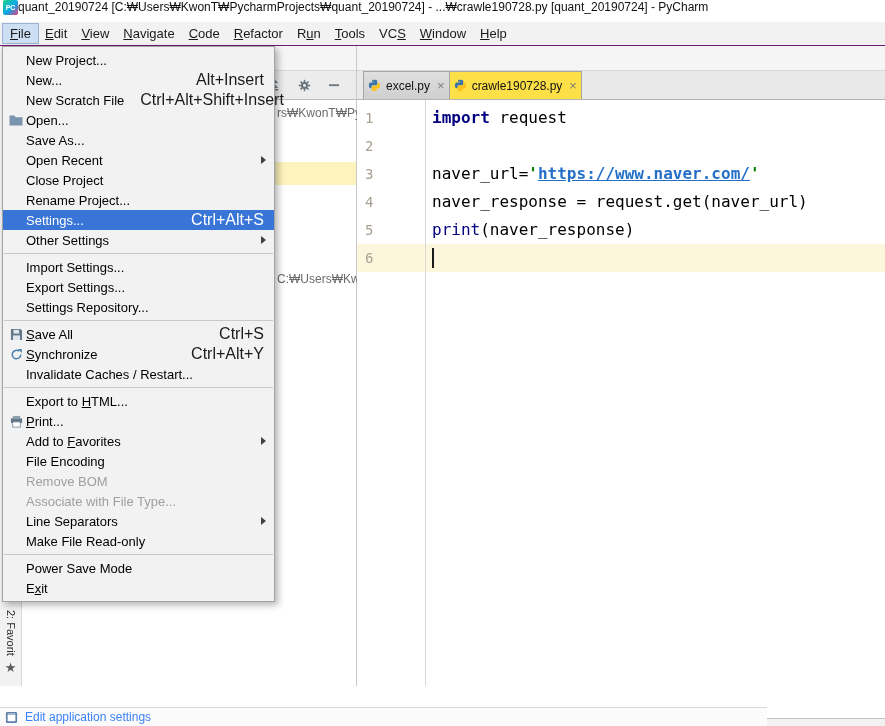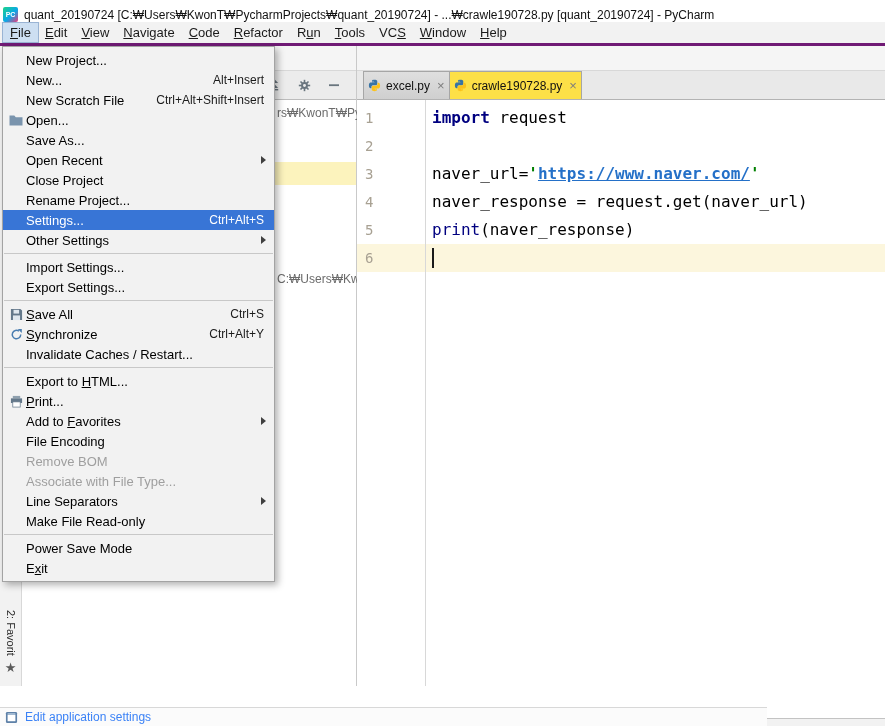"quant_20190724" .titlebar { align-items: flex-end -> flex-start; gap: 6px -> 0 }
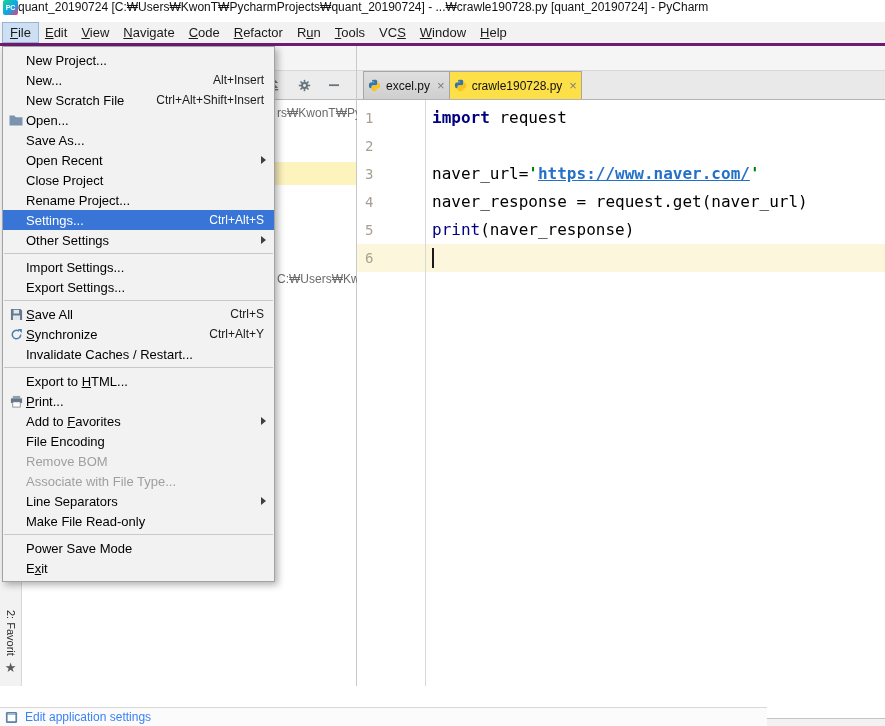"File" .menubar { border-bottom: 3px solid #701a75 -> 1px solid #701a75 }
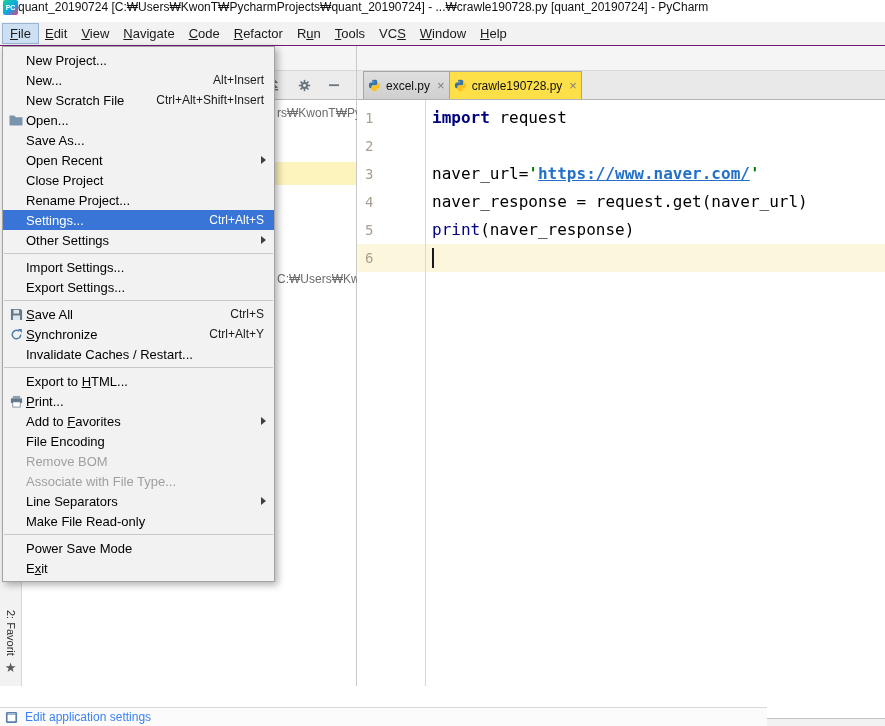"Alt+Insert" .mi-shortcut { font-size: 12px -> 16px }
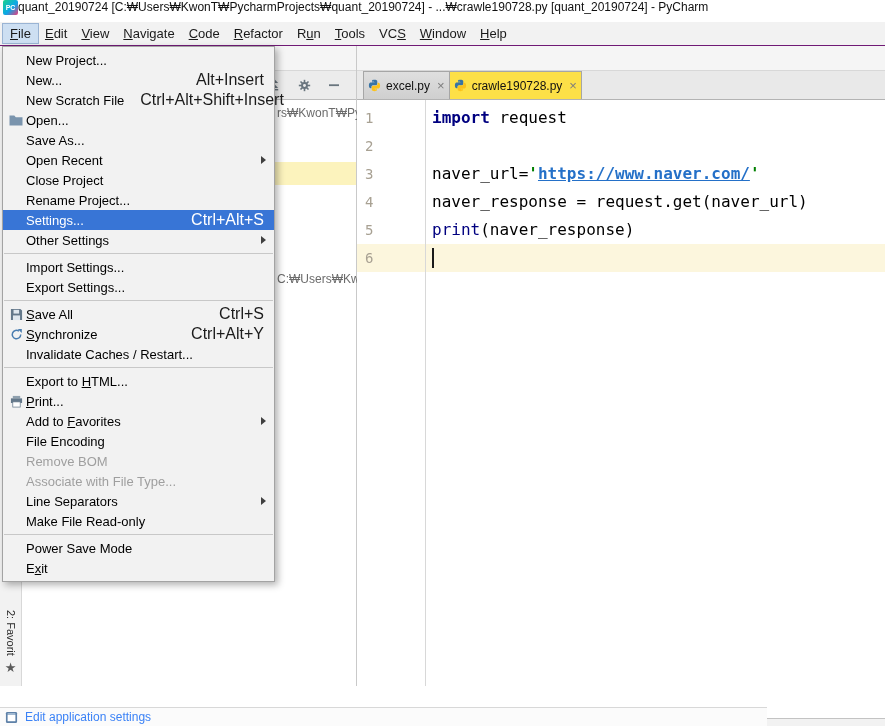"Settings Repository..." div.menu-item { html: none -> <div> <span></span> <span>Settings Repository...</span> </div> }
